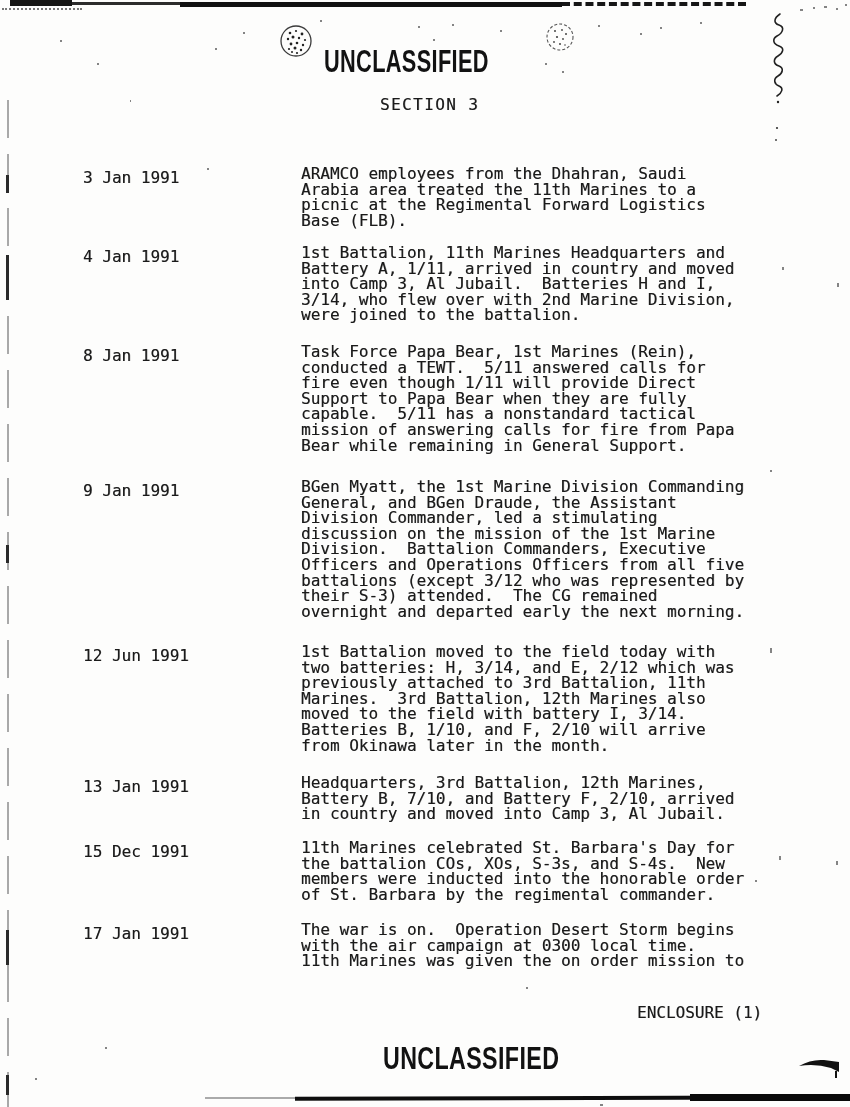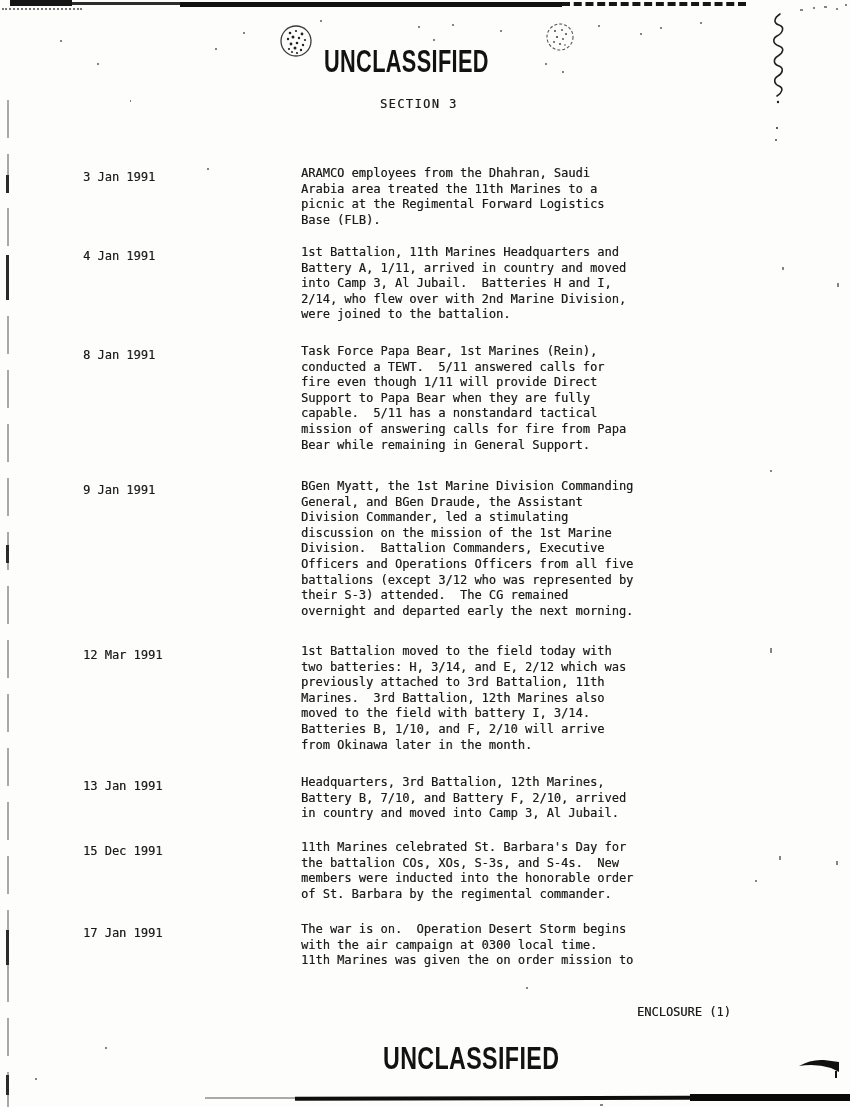"SECTION 3" .mono { font-size: 12px -> 16px }
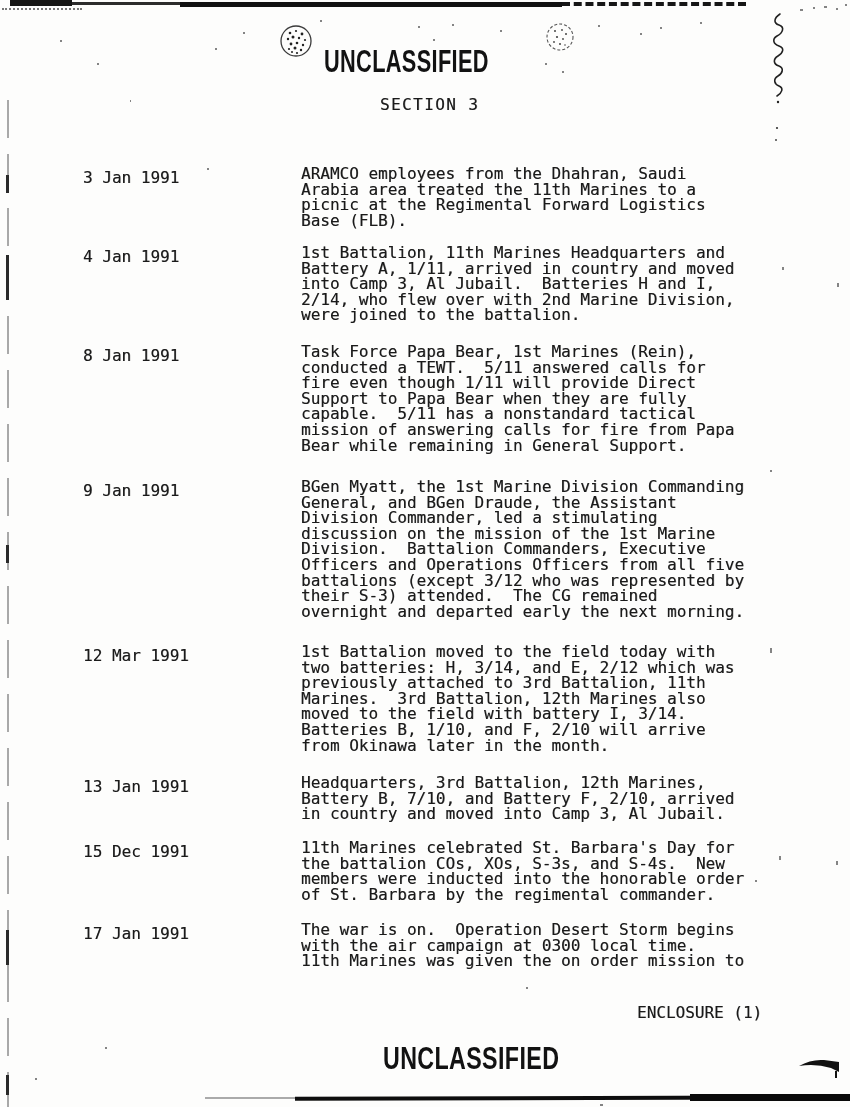"1st Battalion, 11th Marines Headquarters" div.mono { text: 2/14 -> 3/14 }
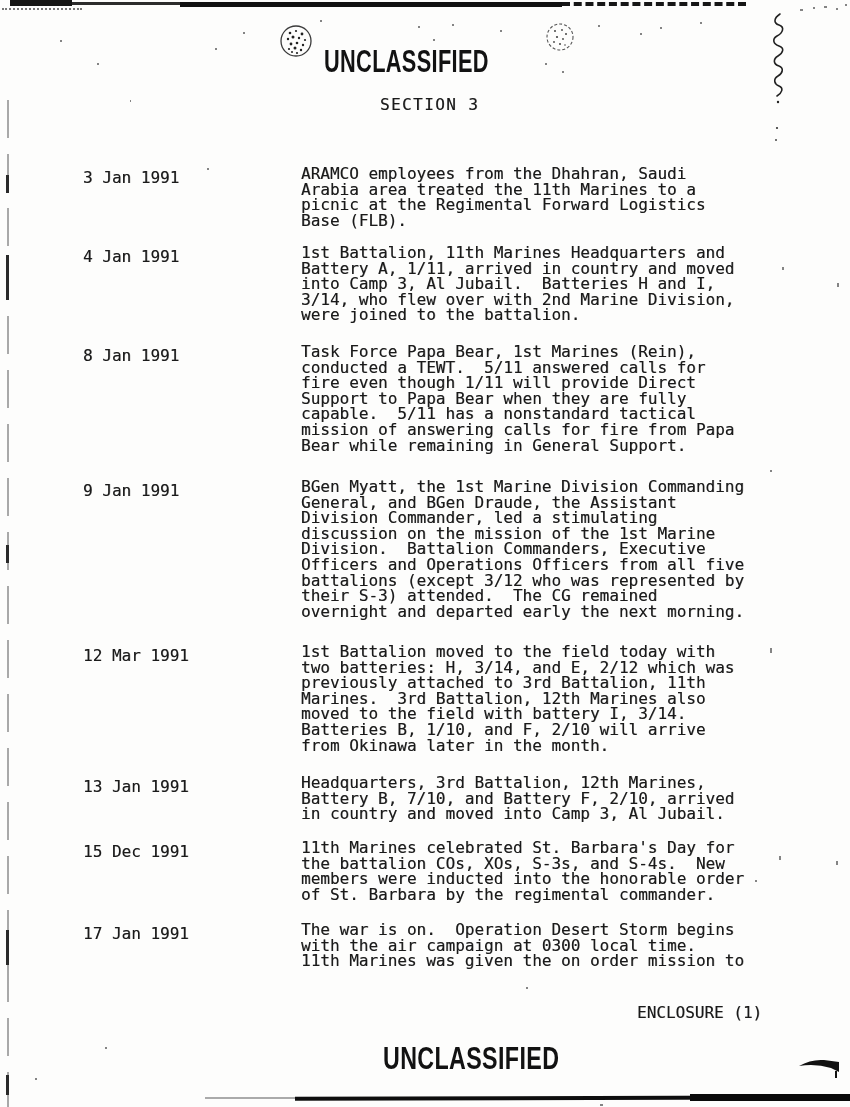"12 Mar 1991" div.mono { text: Mar -> Jun }
